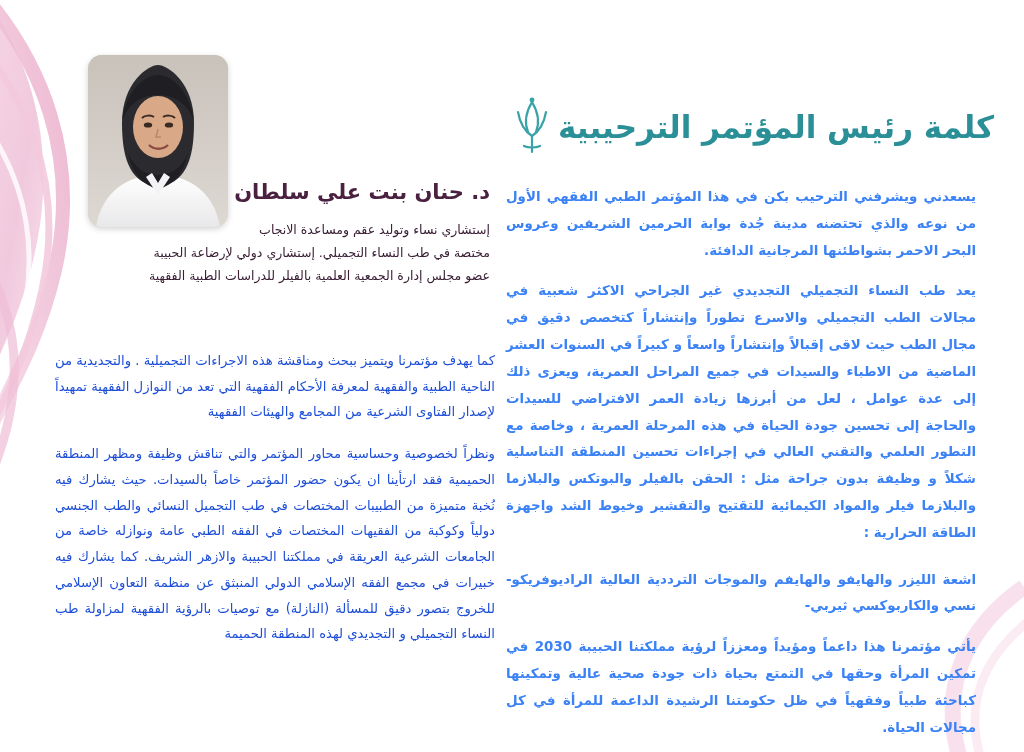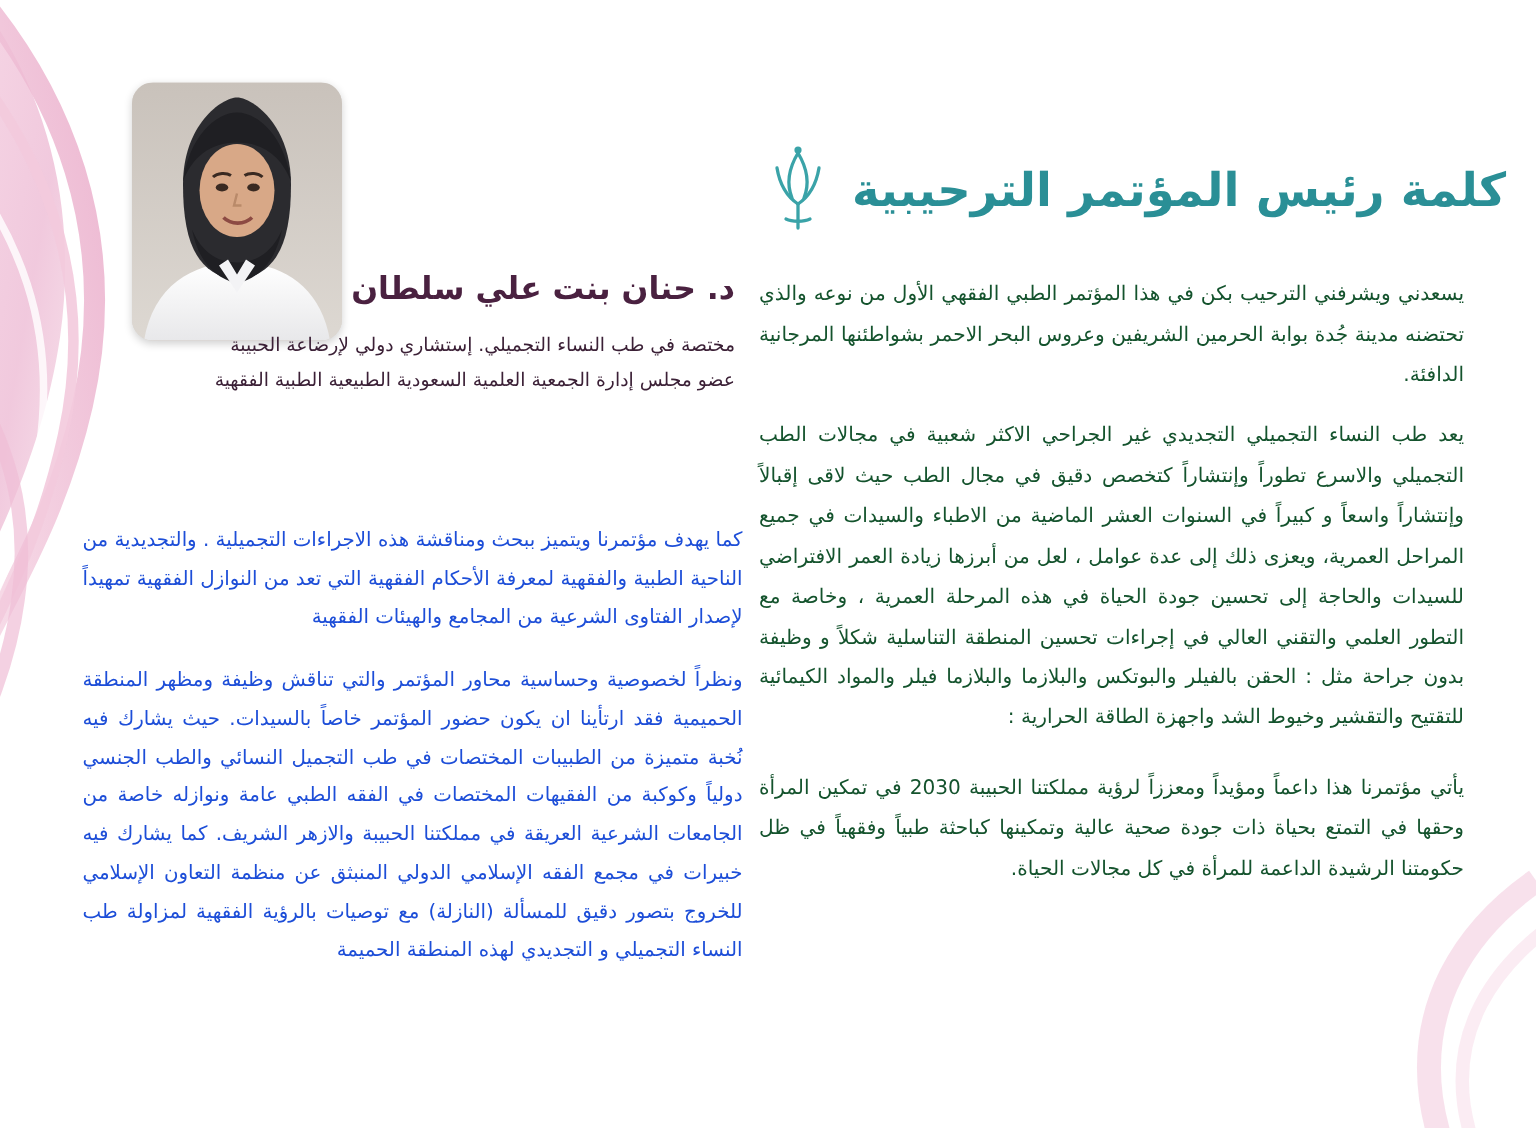"كلمة رئيس المؤتمر الترحيبية" .headline-row { gap: 10px -> none }
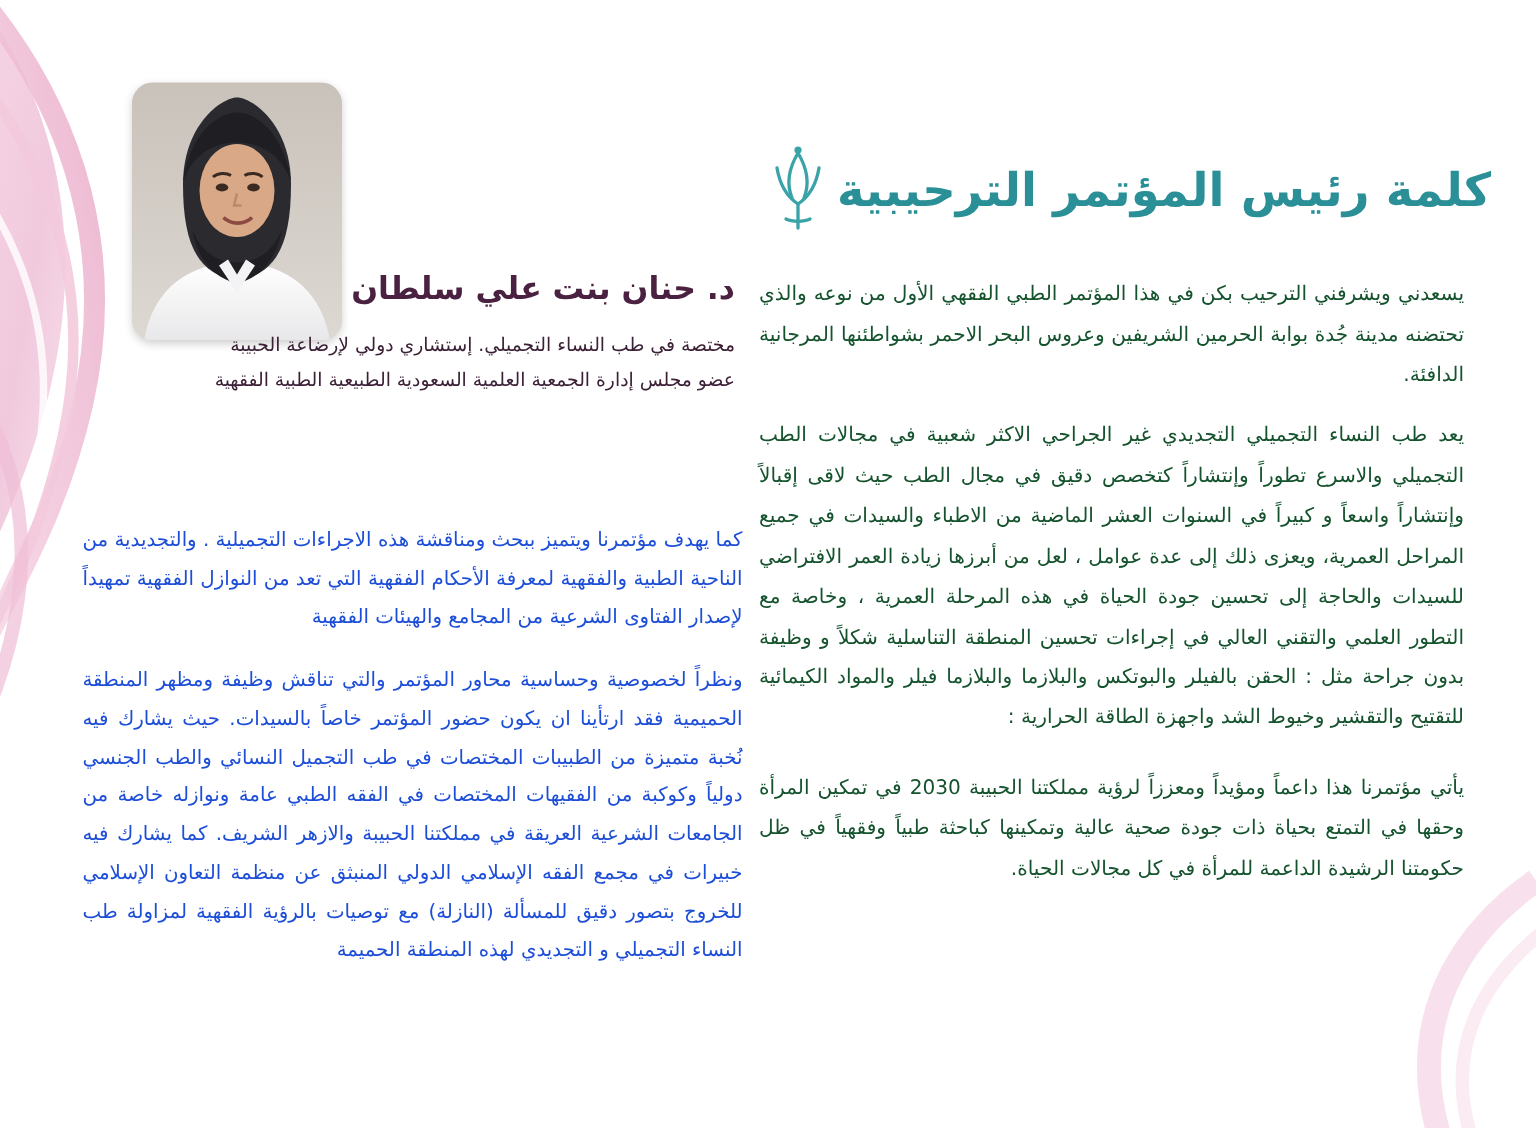"يسعدني ويشرفني الترحيب بكن في" .right-body { color: #14532d -> #3b82f6; font-weight: none -> bold }
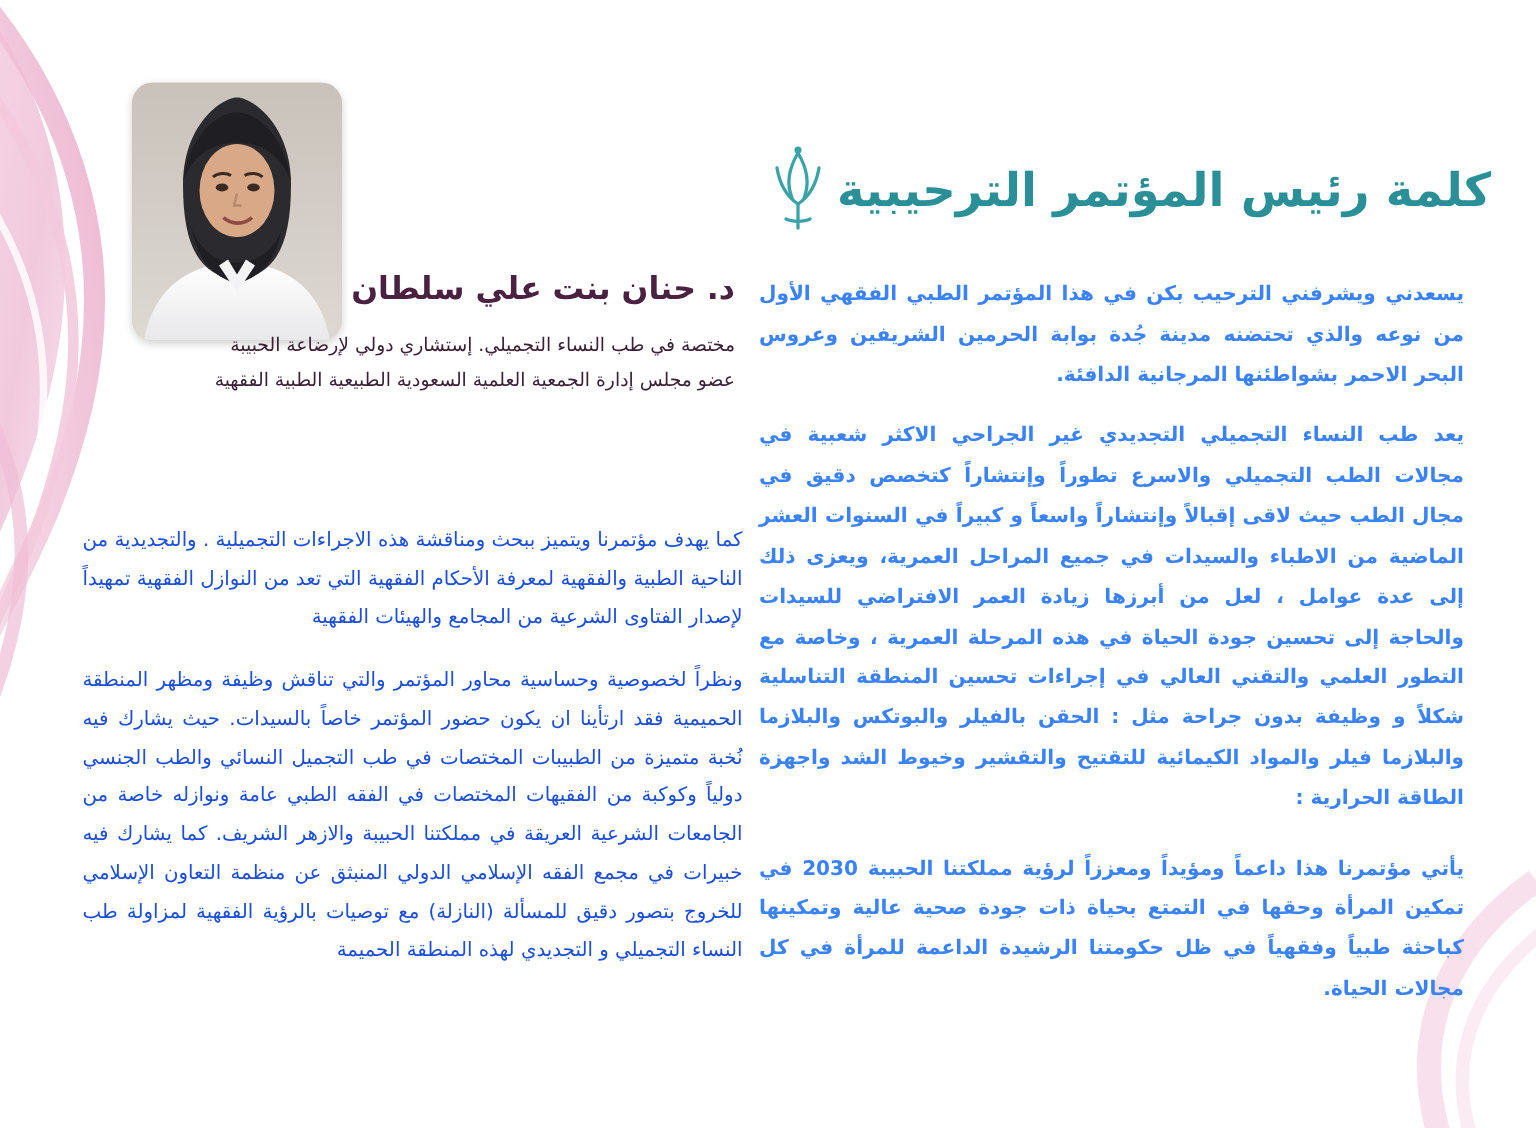"إستشاري نساء وتوليد عقم ومساعدة" p.doctor-credentials { html: none -> <p>إستشاري نساء وتوليد عقم ومساعدة الانجاب</p> }
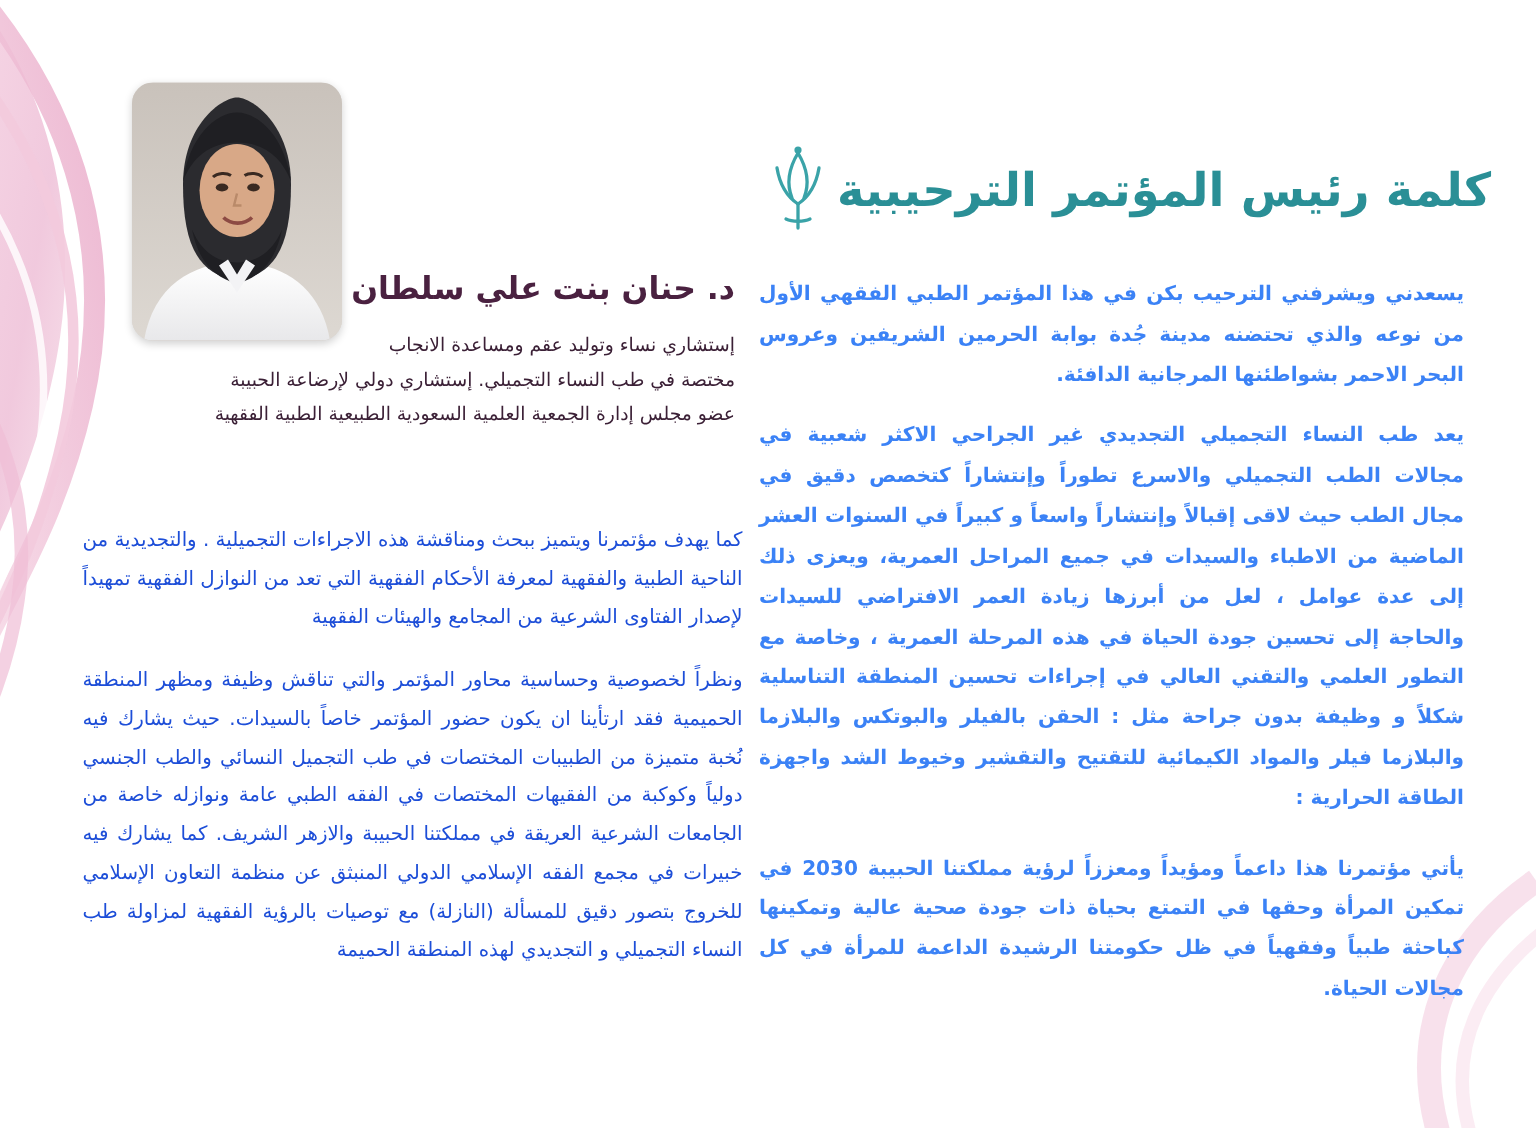"عضو مجلس إدارة الجمعية العلمية" p.doctor-credentials { text: السعودية الطبيعية -> بالفيلر للدراسات }
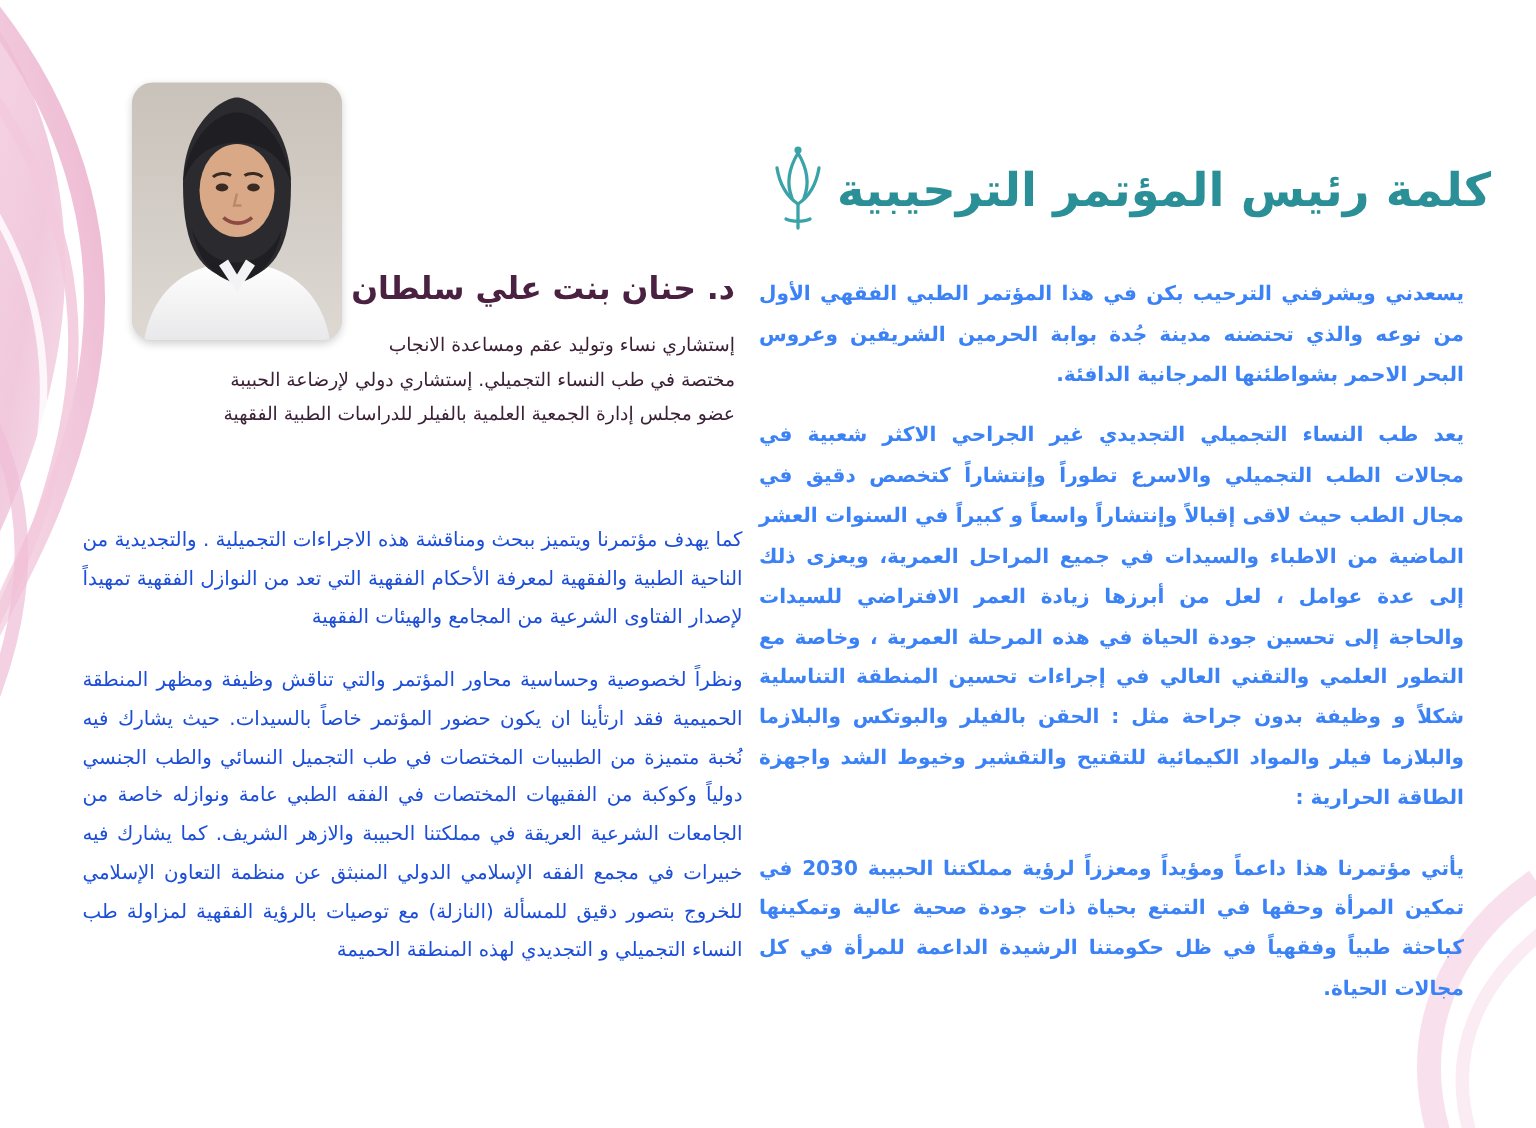"اشعة الليزر والهايفو والهايفم والموجات" p { html: none -> <p>اشعة الليزر والهايفو والهايفم والموجات الترددية العالية الراديوفريكو-نسي والكاربوكسي ثيربي-</p> }
